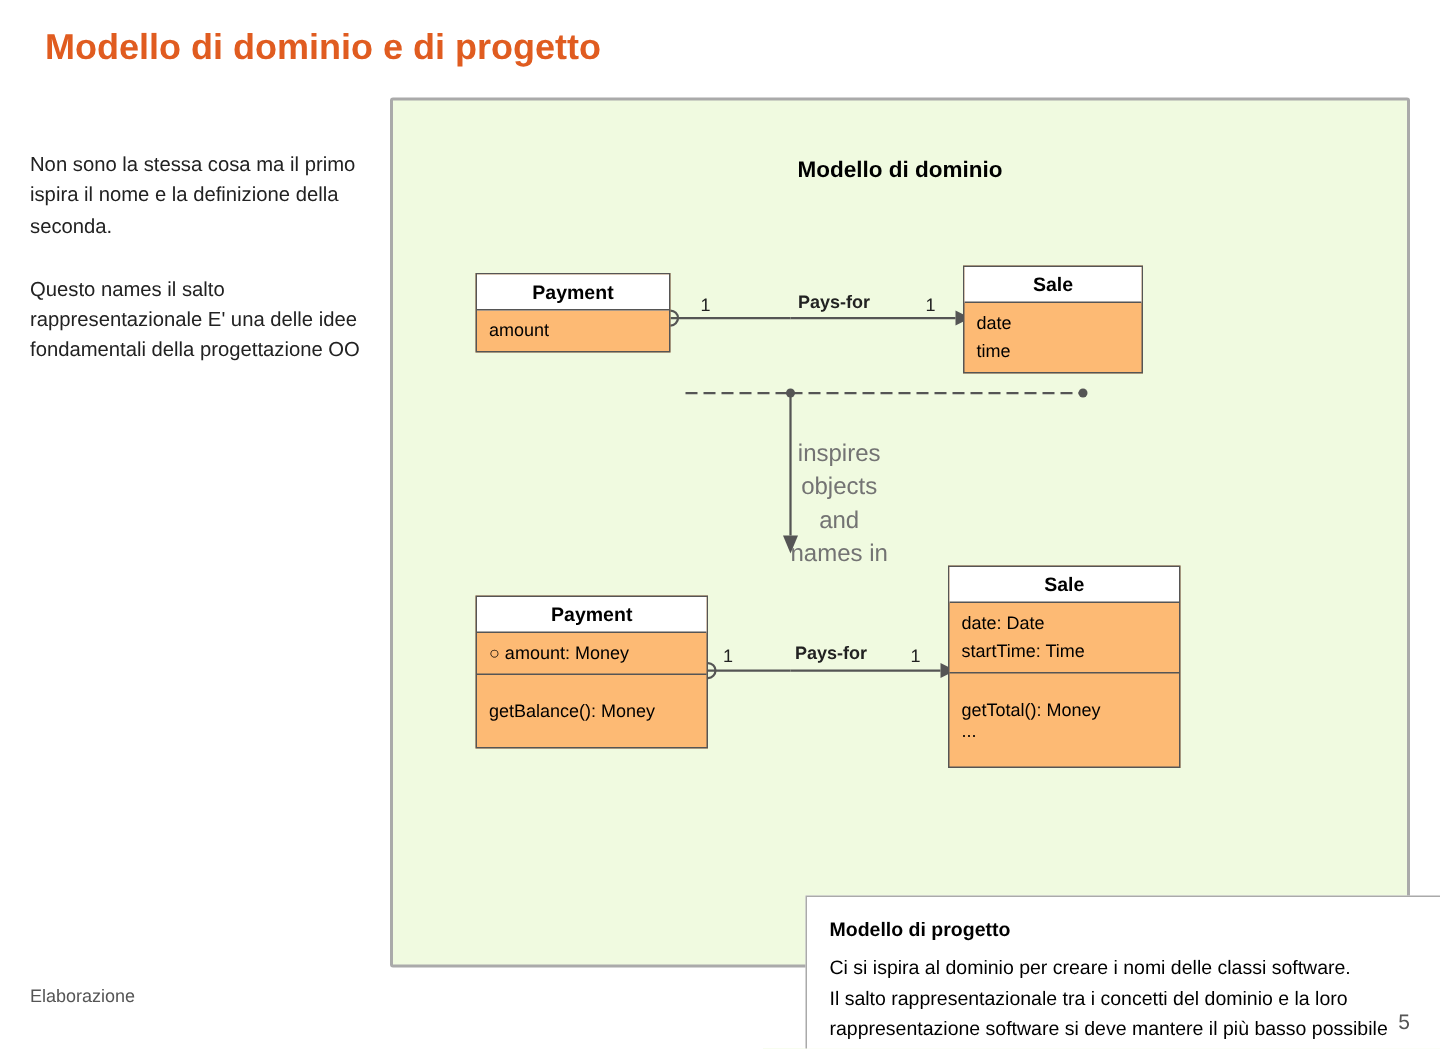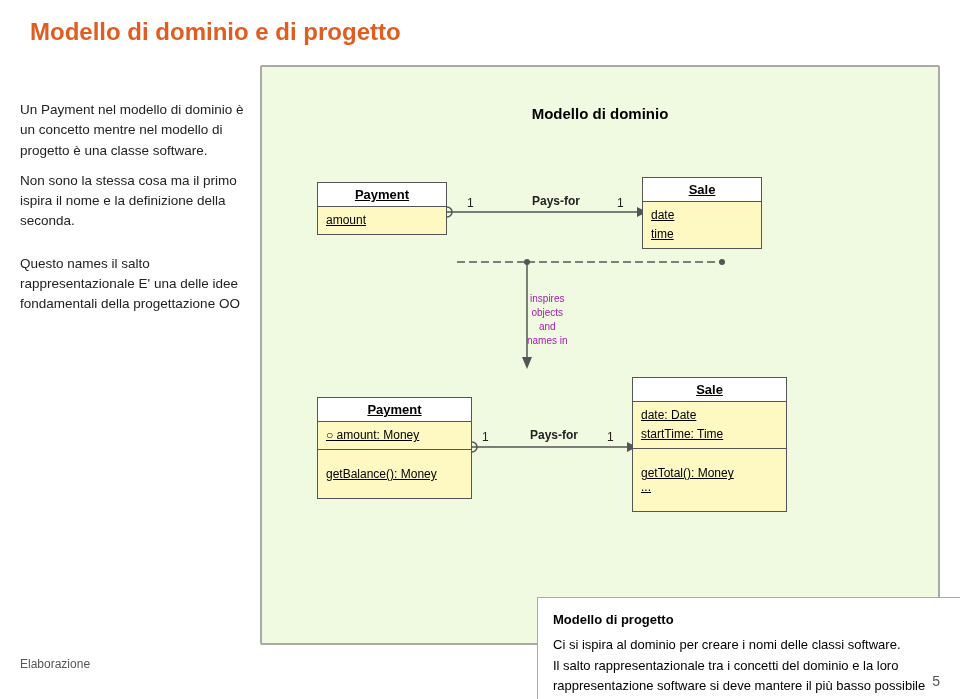"Un Payment nel modello di" p { html: <p>Un Payment nel modello di dominio è un concetto mentre nel modello di progetto è una classe software.</p> -> none }
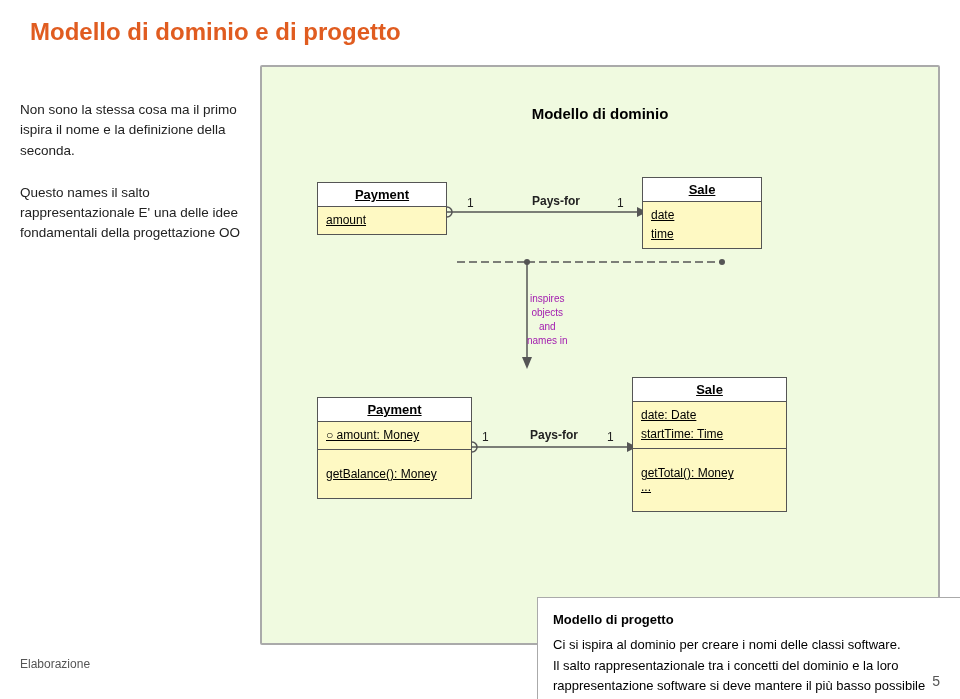"Payment" .uml-class { background: #fef9c3 -> #fdba74; text-decoration: underline -> none }
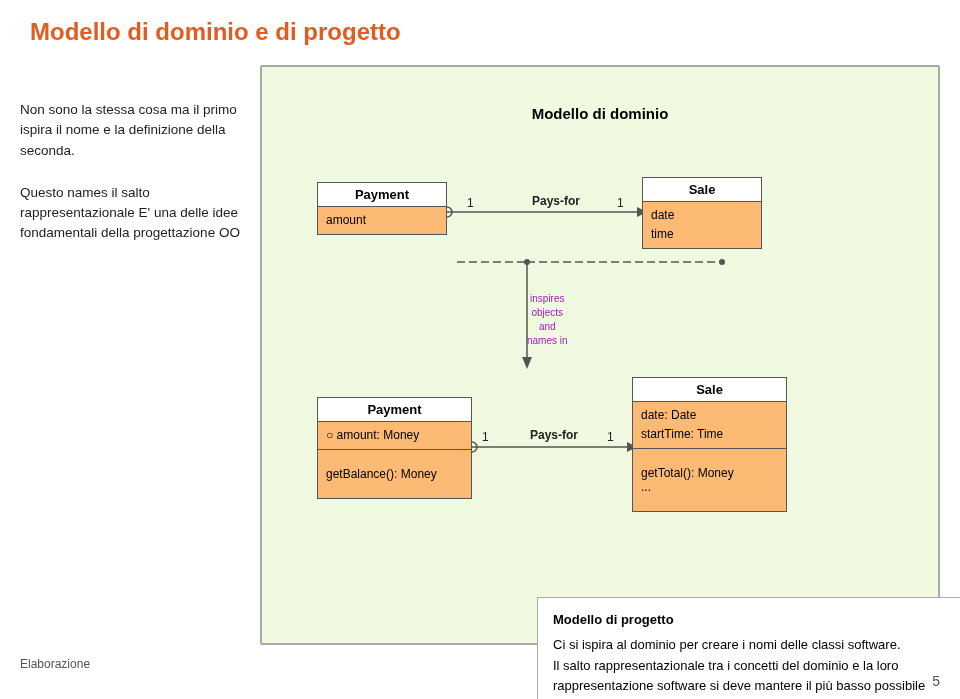"inspires" #inspires-text { color: #a21caf -> #737373; font-size: 10px -> 16px }
